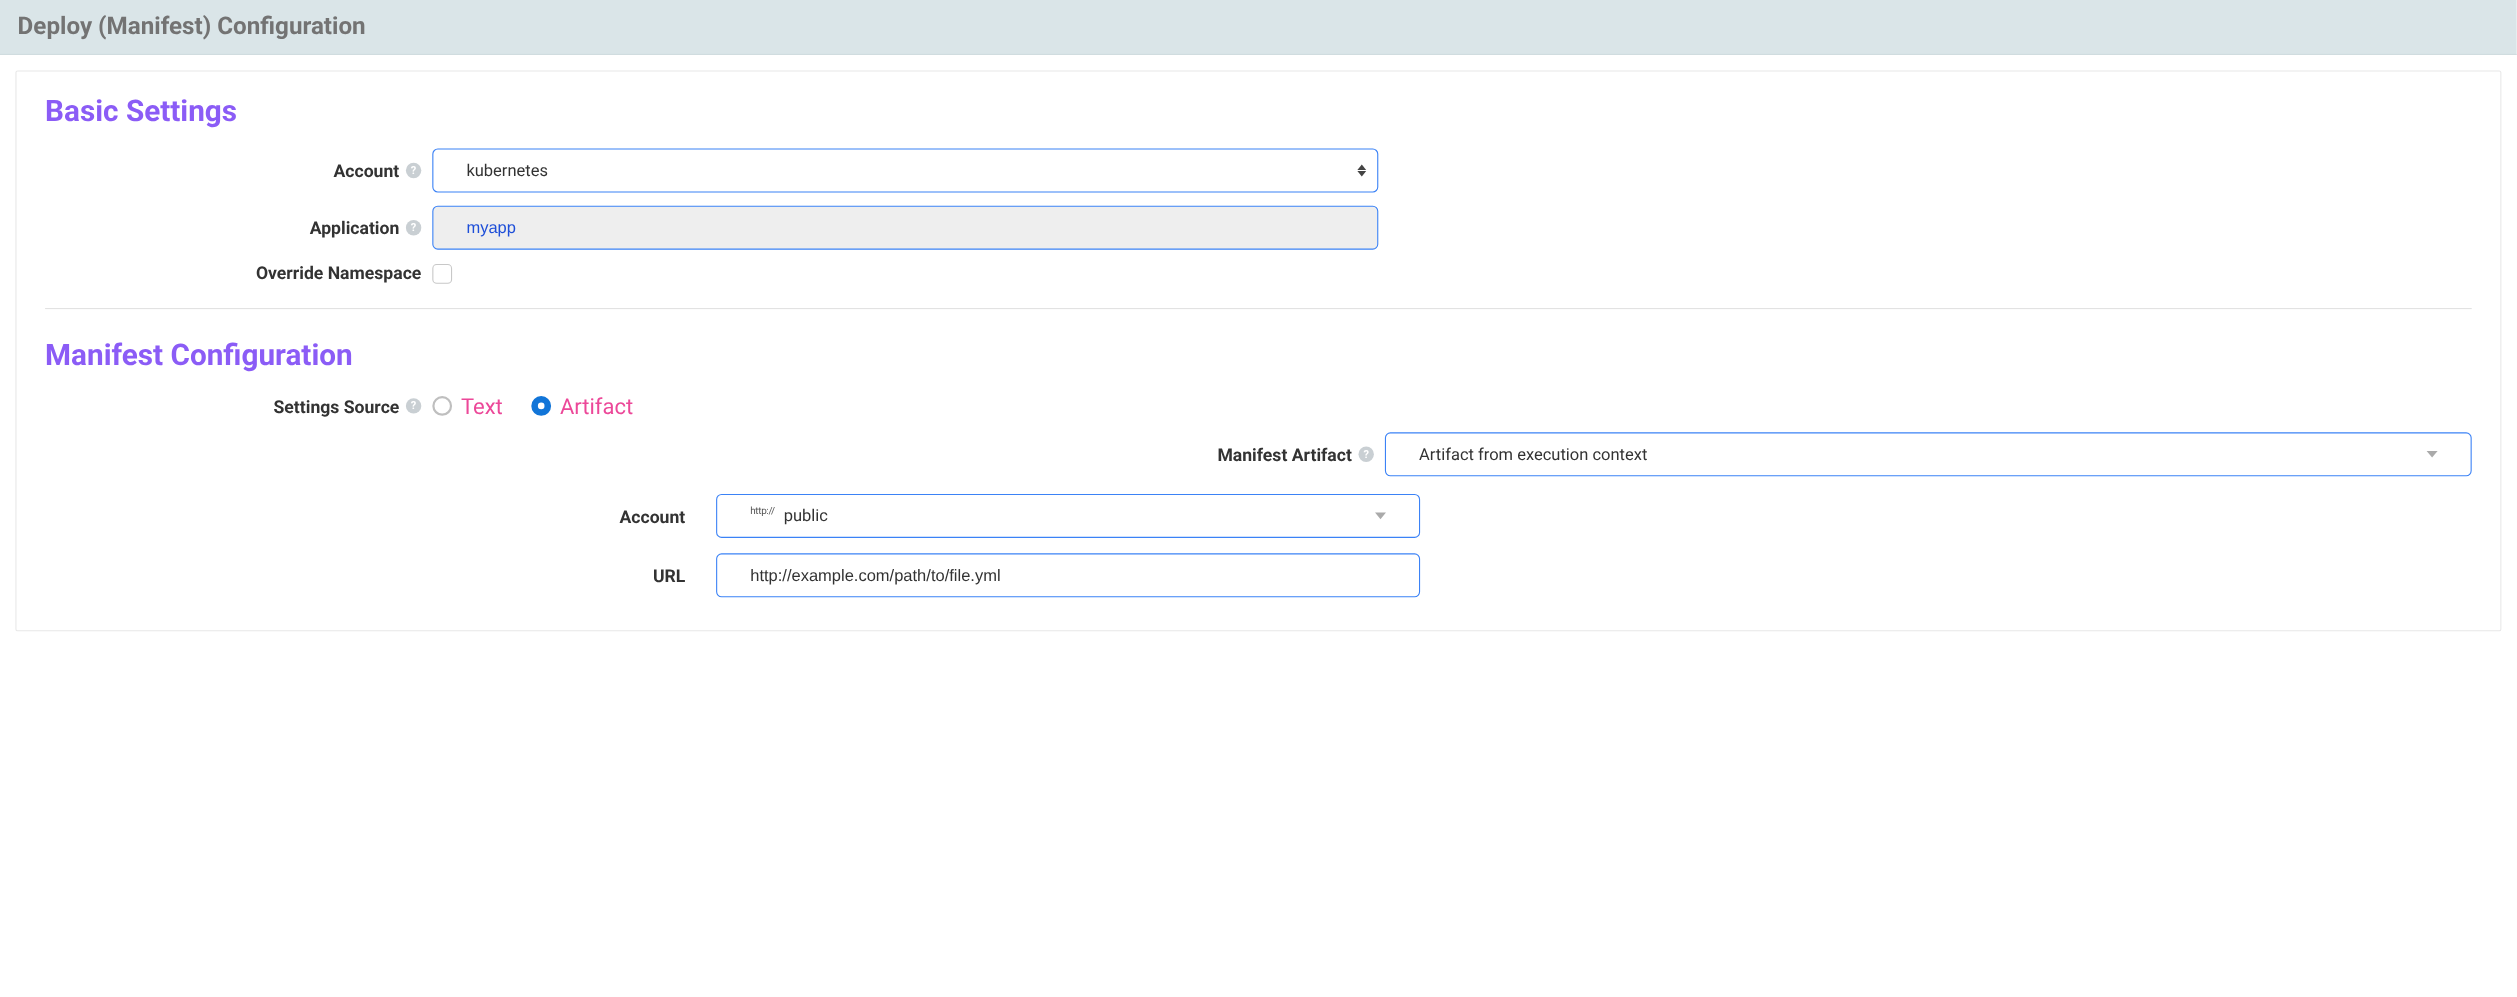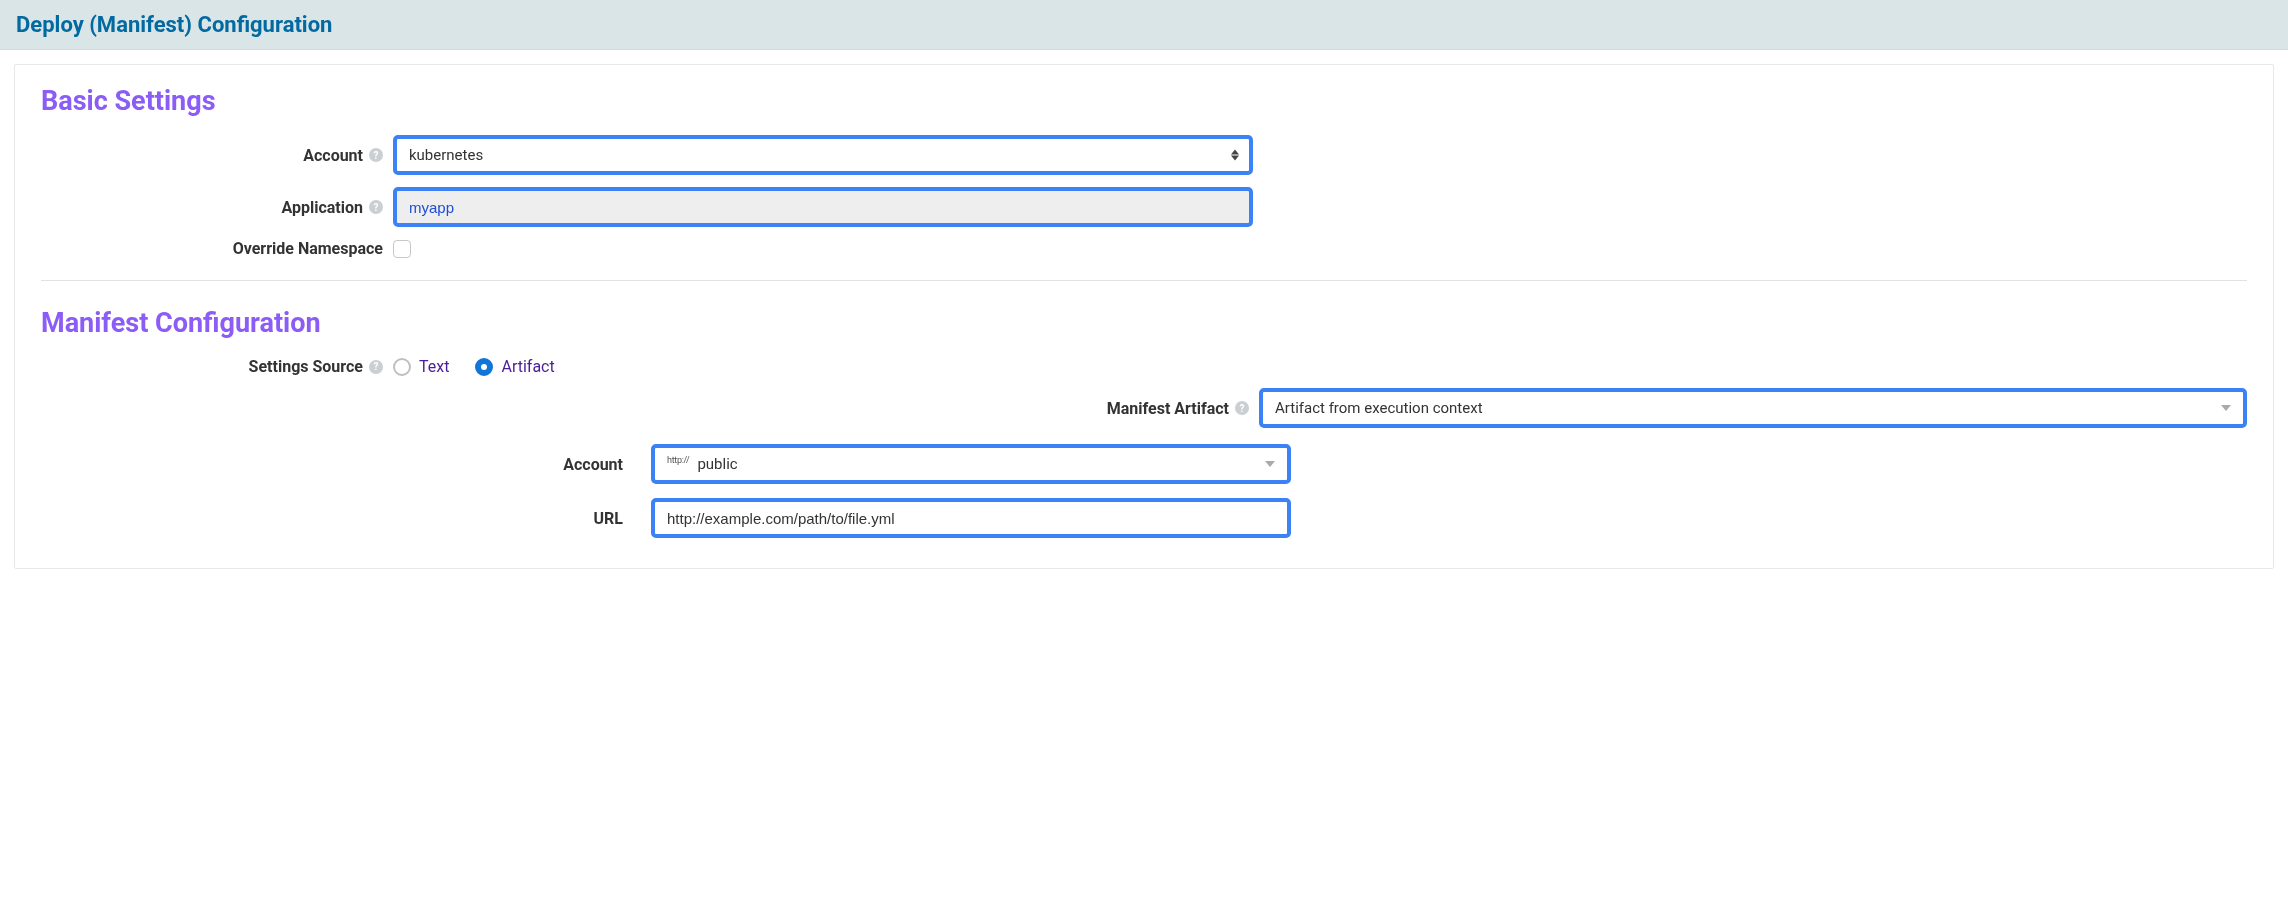"Deploy (Manifest) Configuration" .header-title { color: #0369a1 -> #737373 }
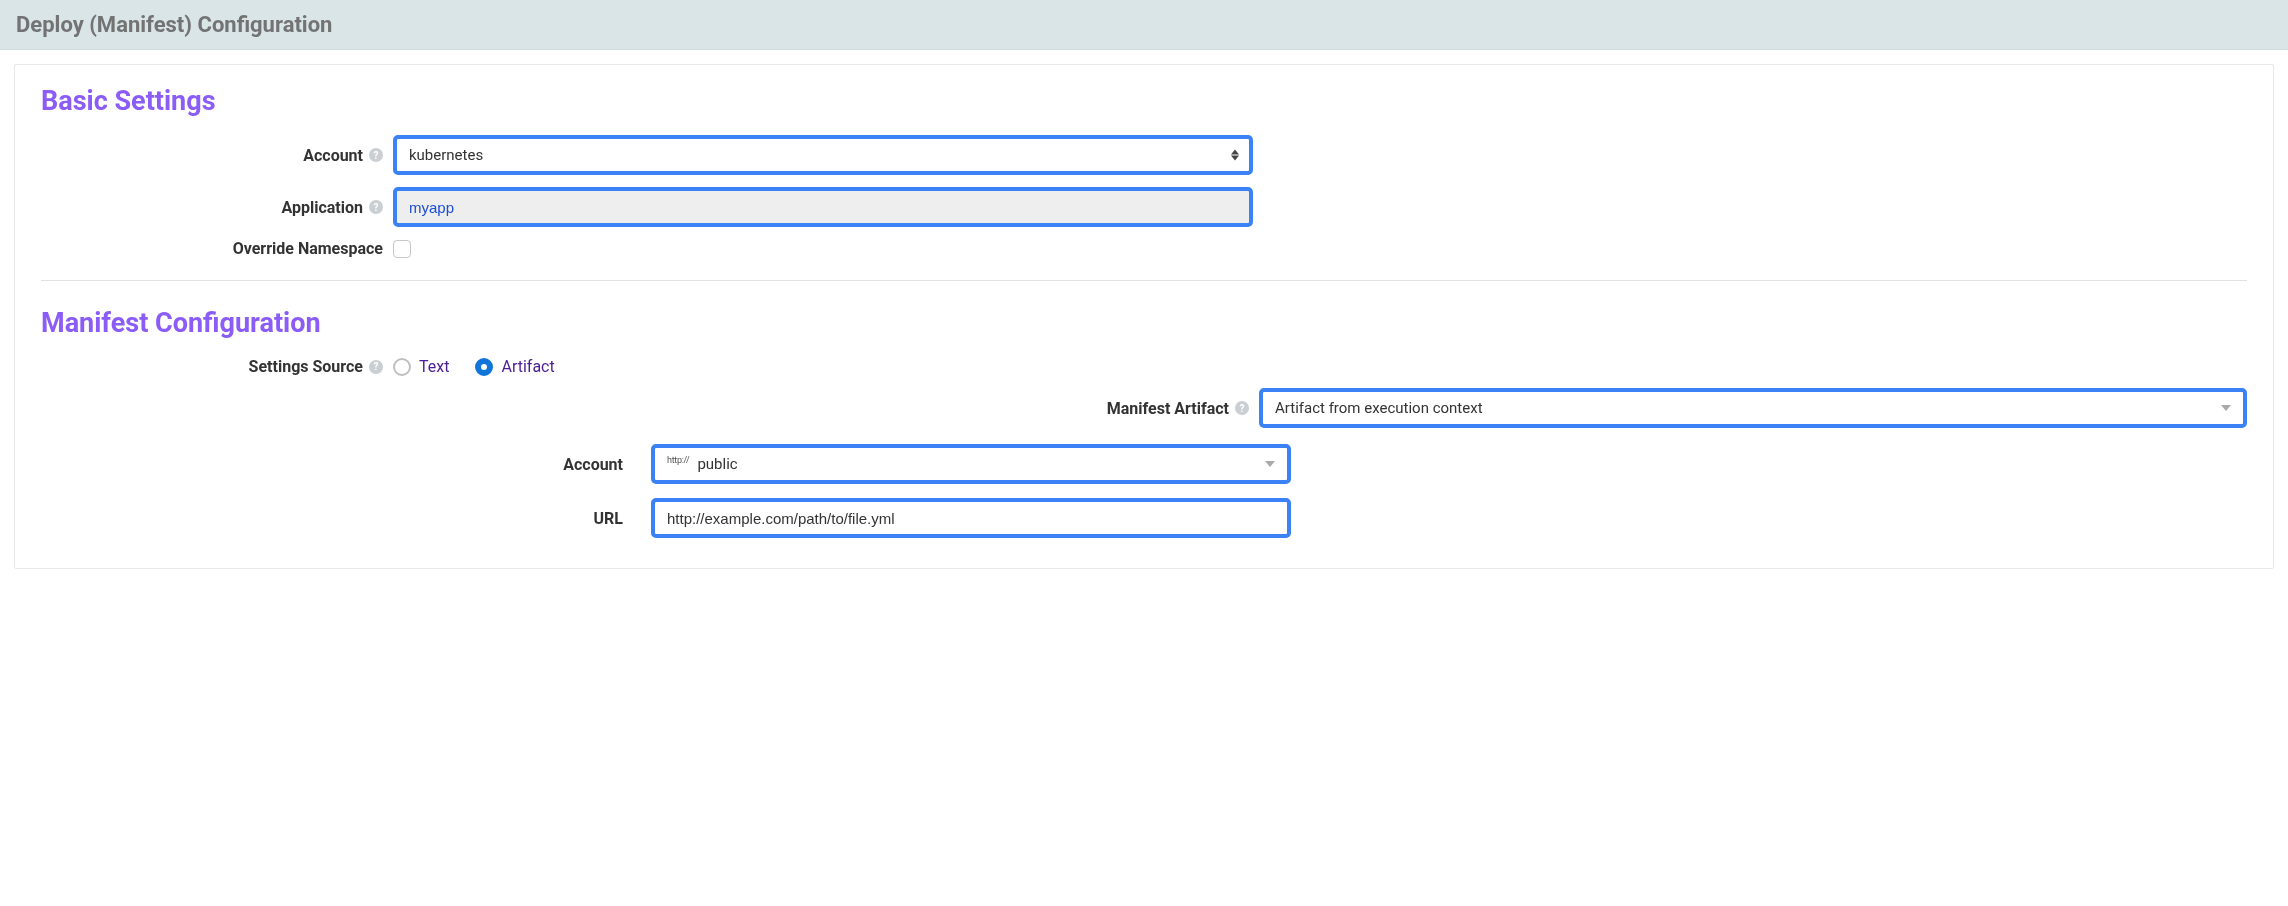"kubernetes" .select-box, .text-input, .dropdown-box { border: 4px solid #3b82f6 -> 1px solid #3b82f6; padding: 0 12px -> 0 30px }
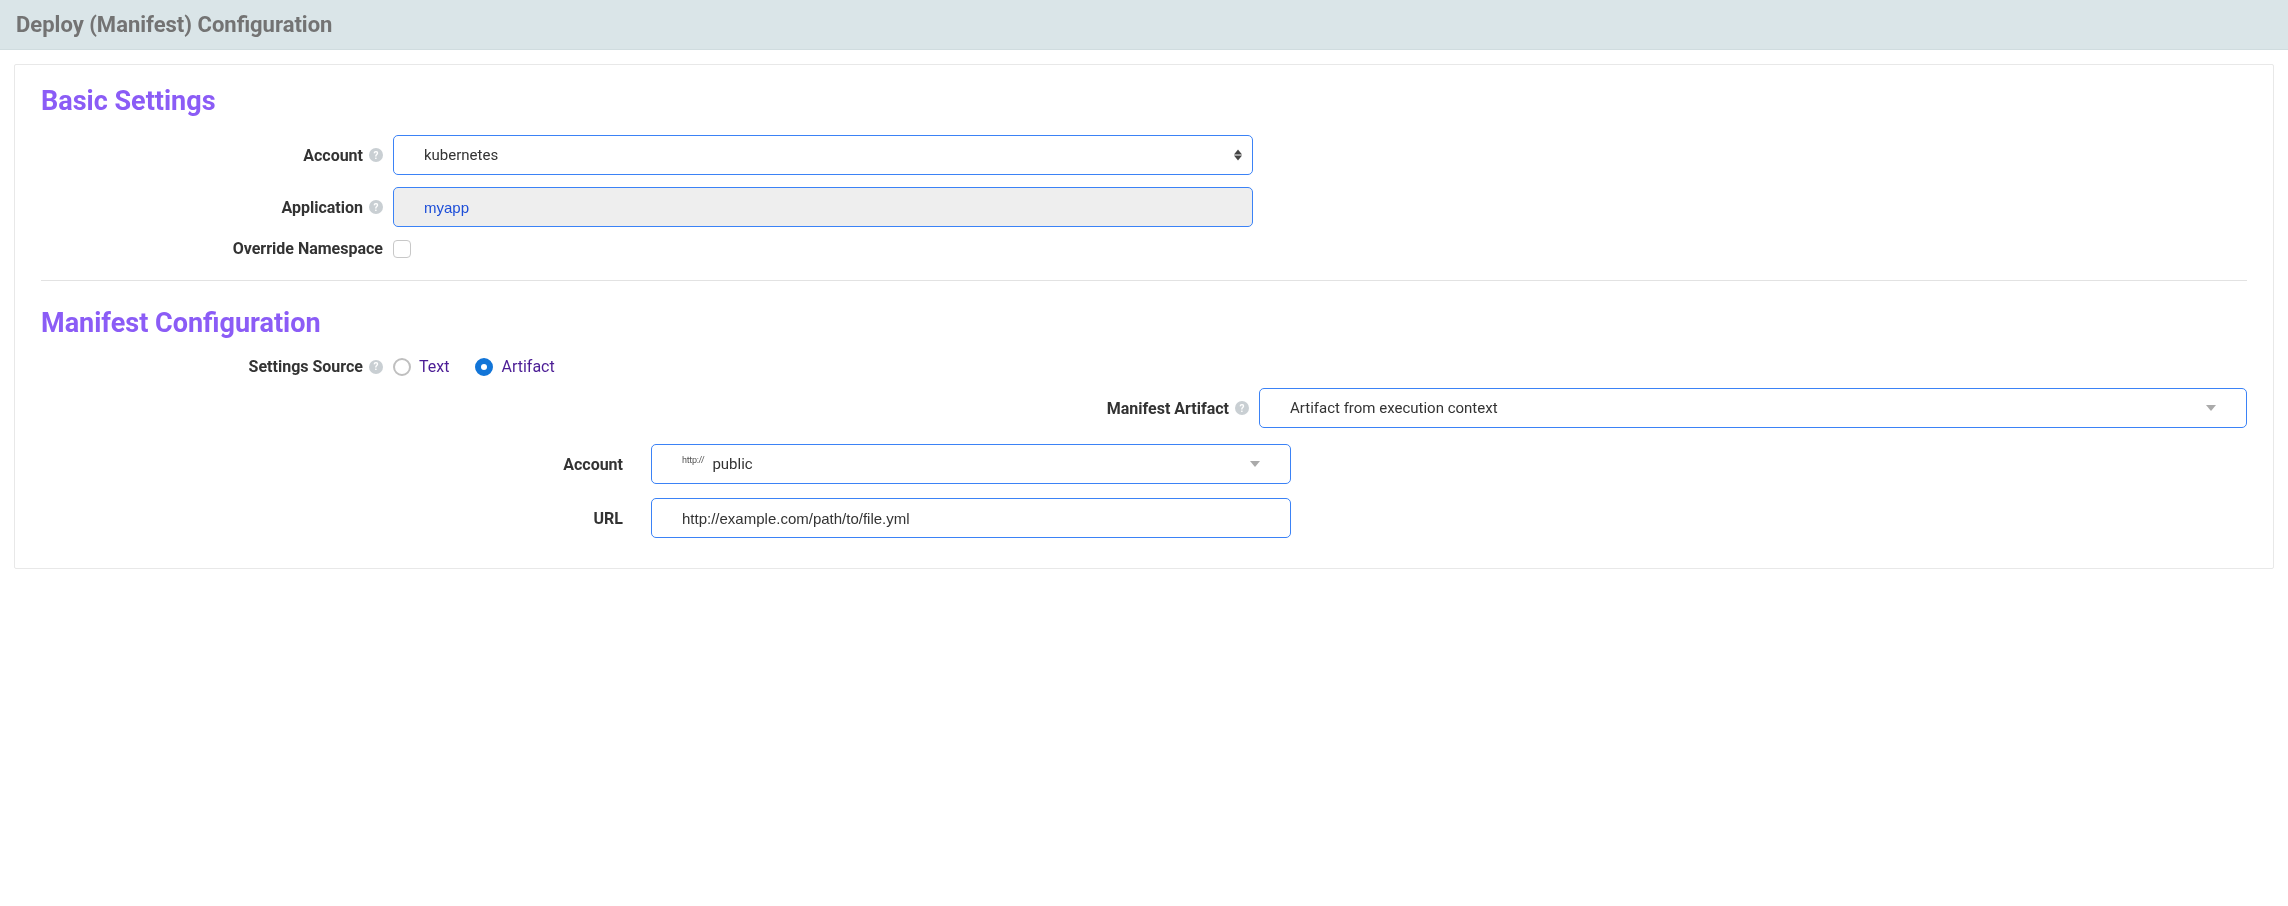"Text" .radio-text { color: #4c1d95 -> #ec4899; font-size: 16px -> 20px }
